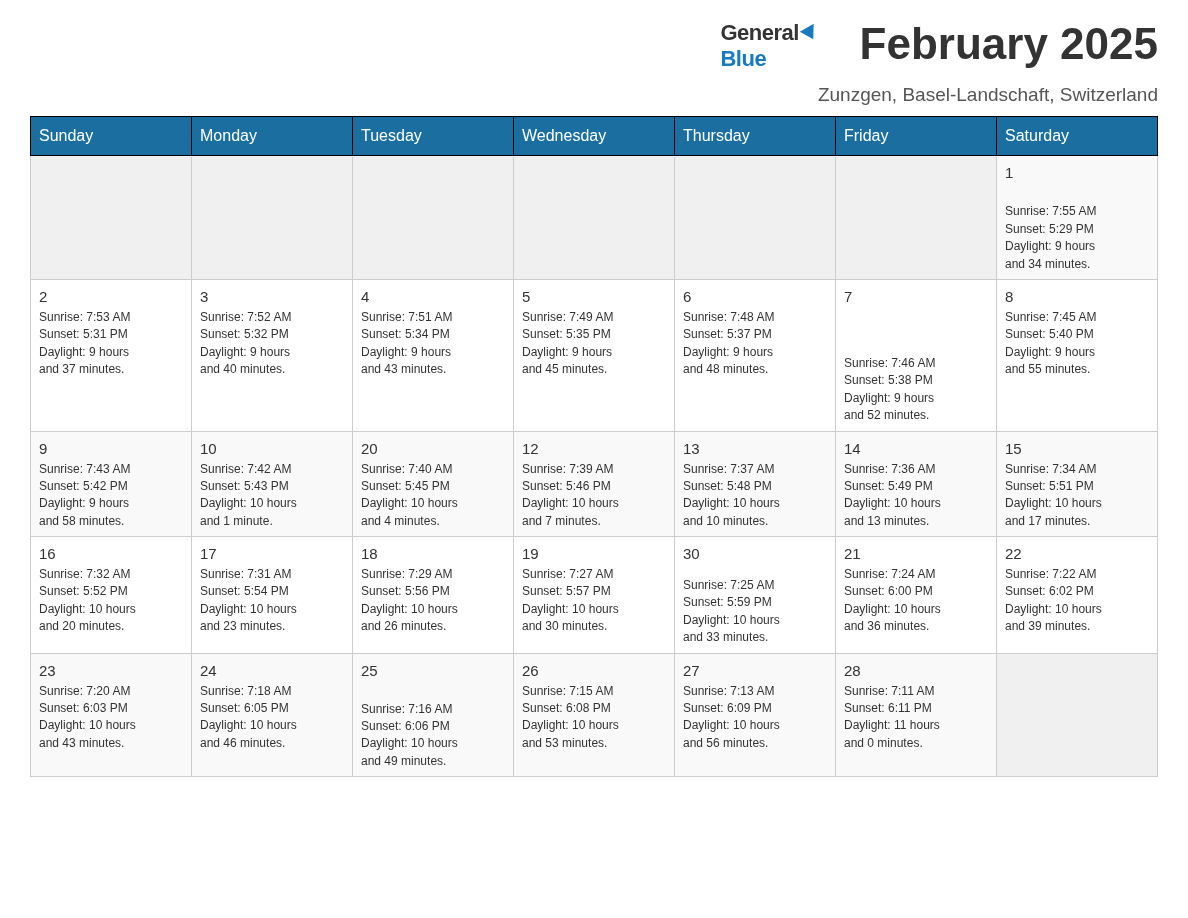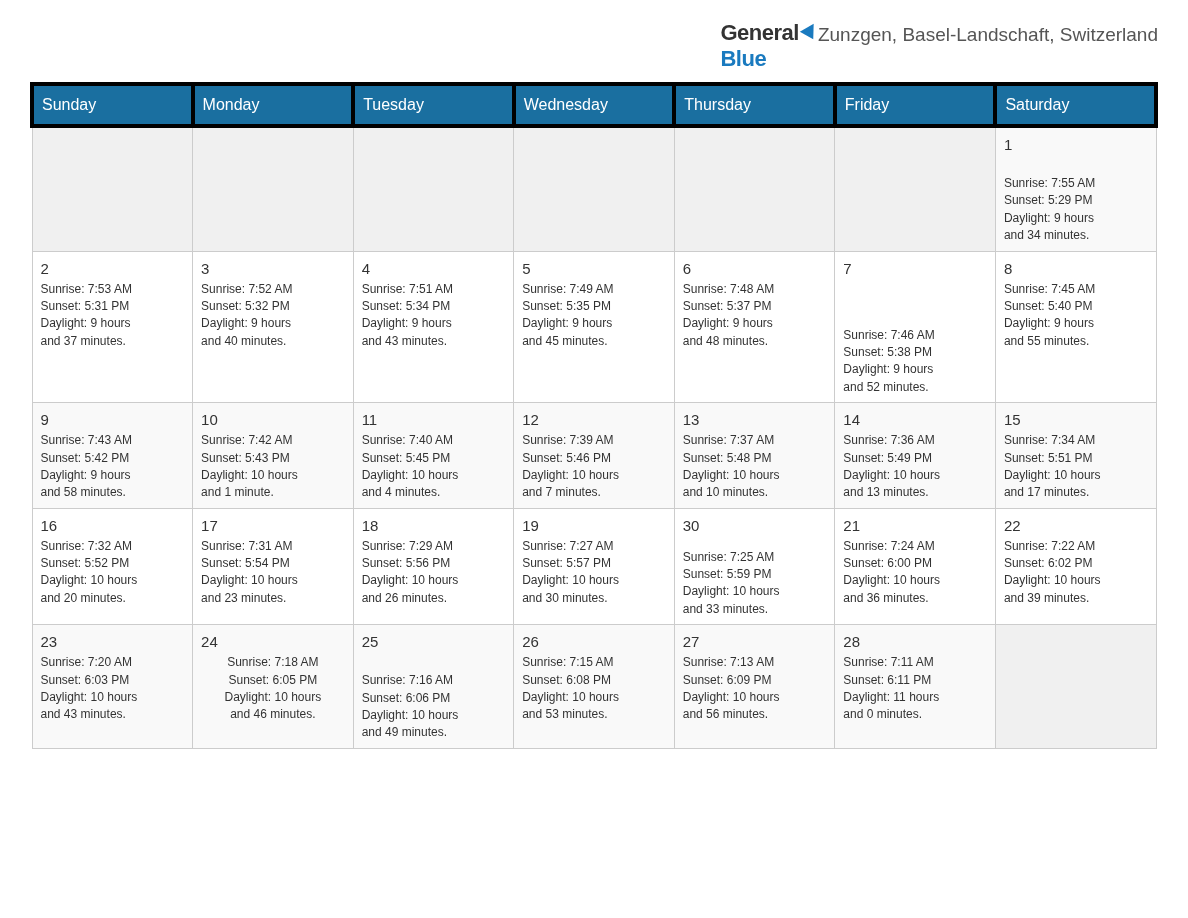"February 2025" div.month-title { html: none -> <div>February 2025</div> }
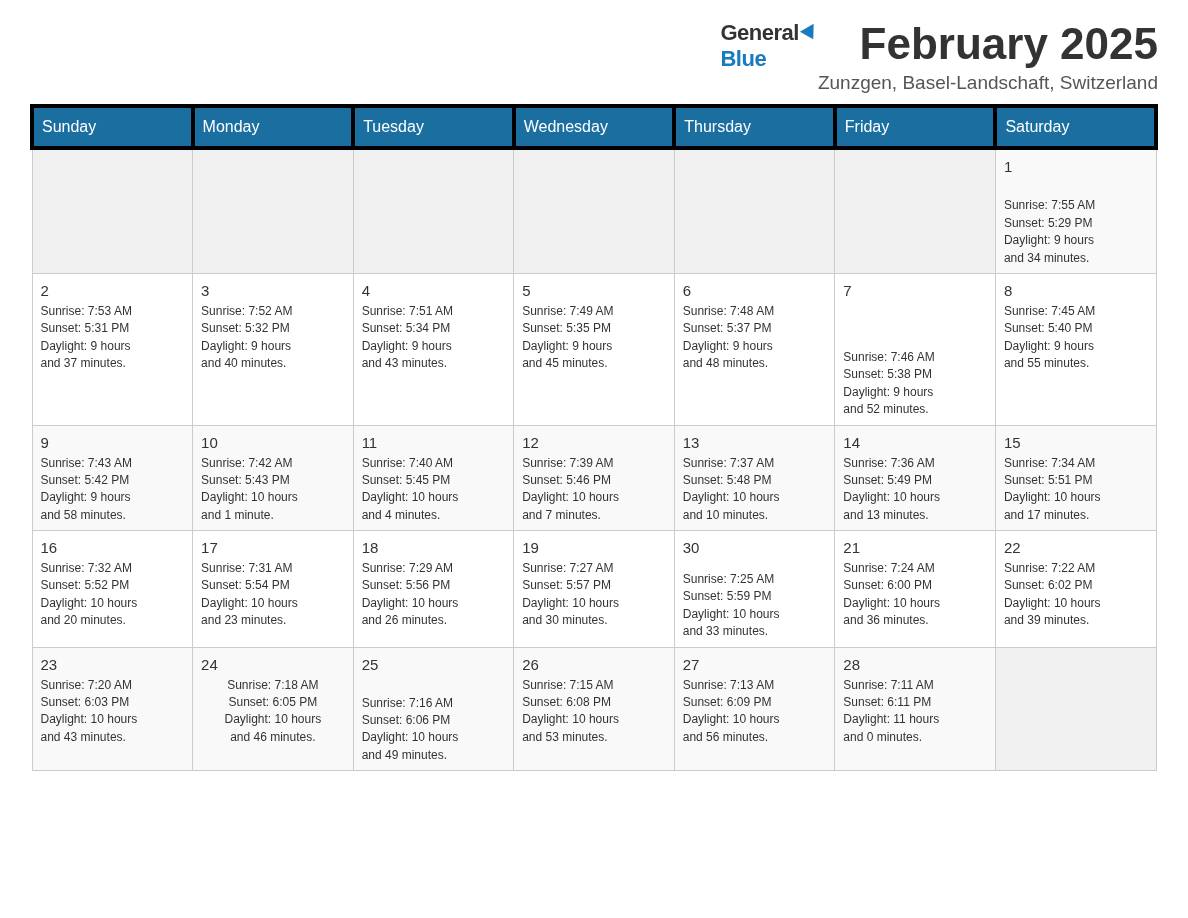"Zunzgen, Basel-Landschaft, Switzerland" .location-title { margin-top: 4px -> 16px }
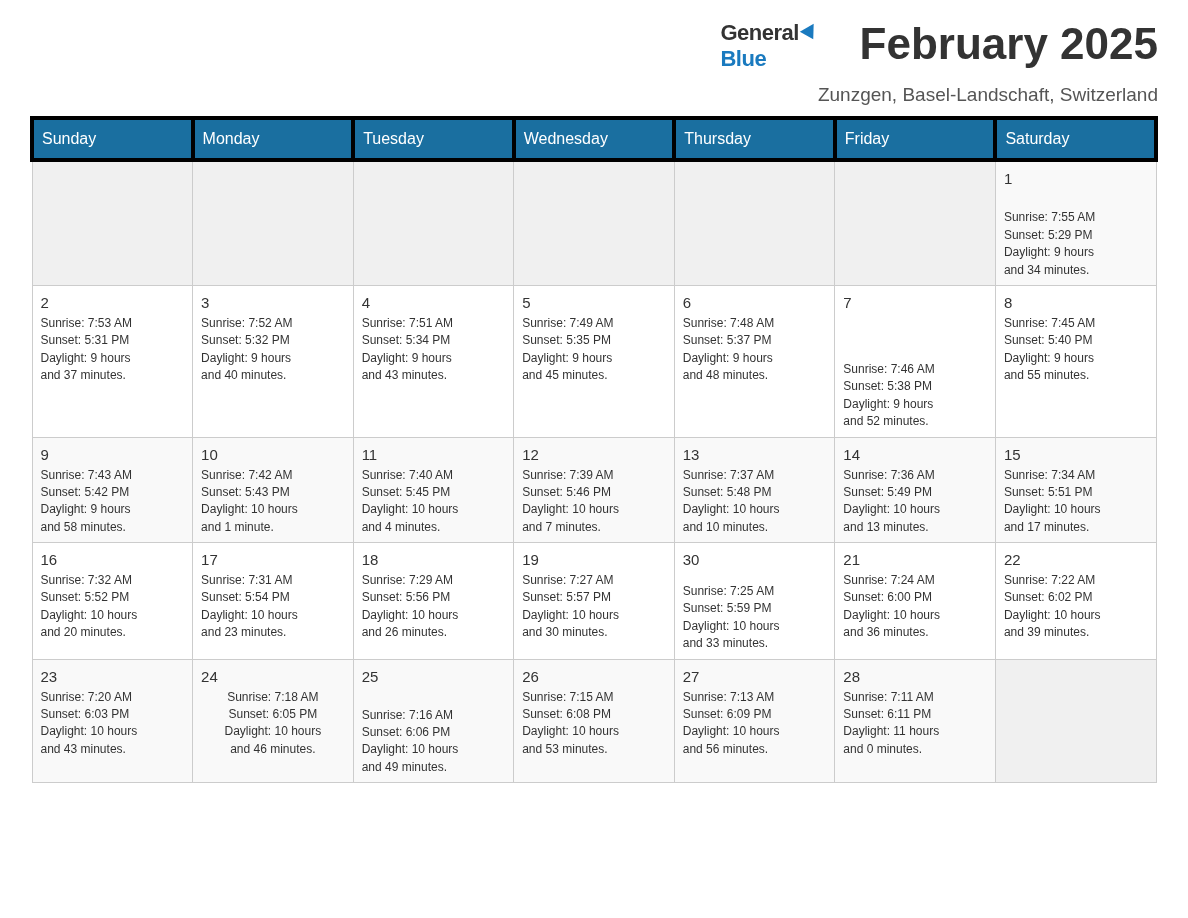"Sunday" .calendar th { border: 4px solid #000000 -> 1px solid #000000 }
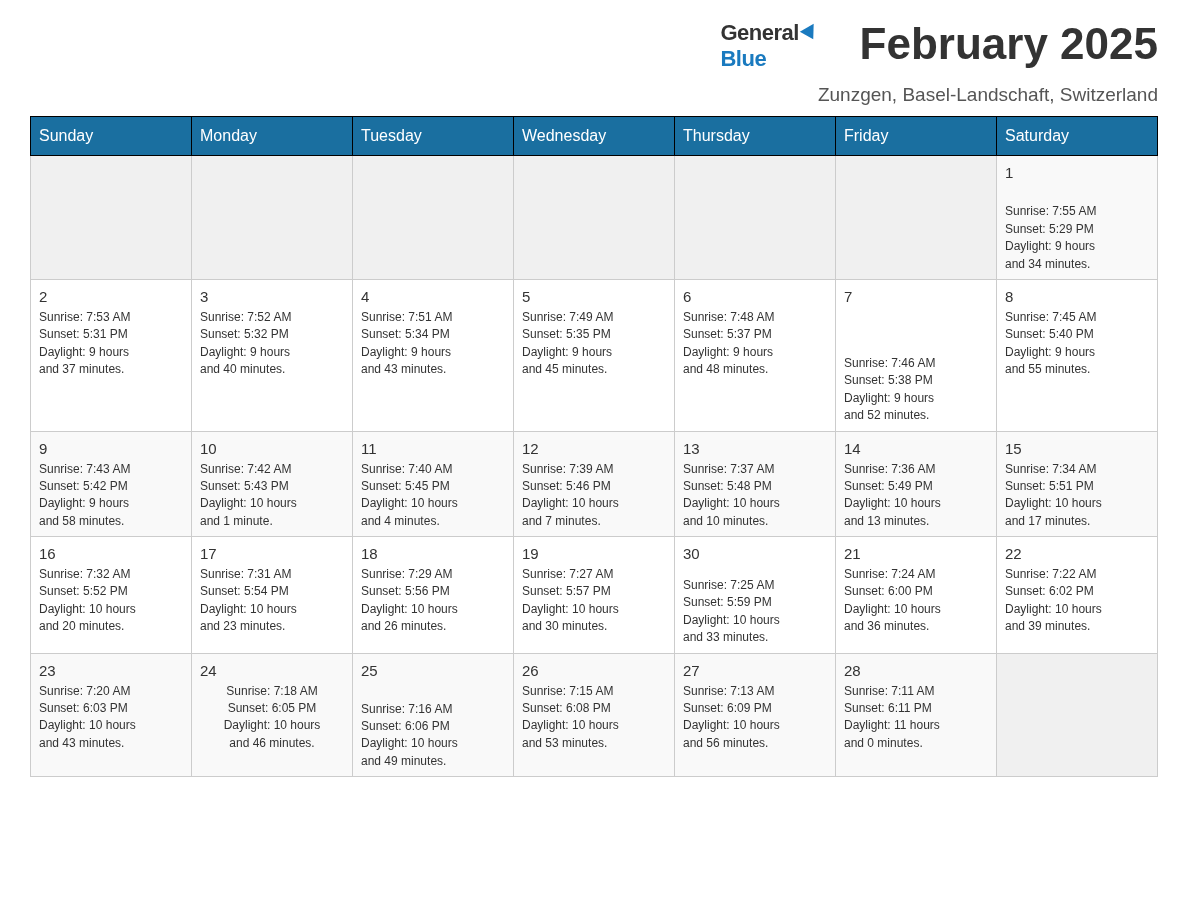"11" span.day-number { text: 11 -> 20 }
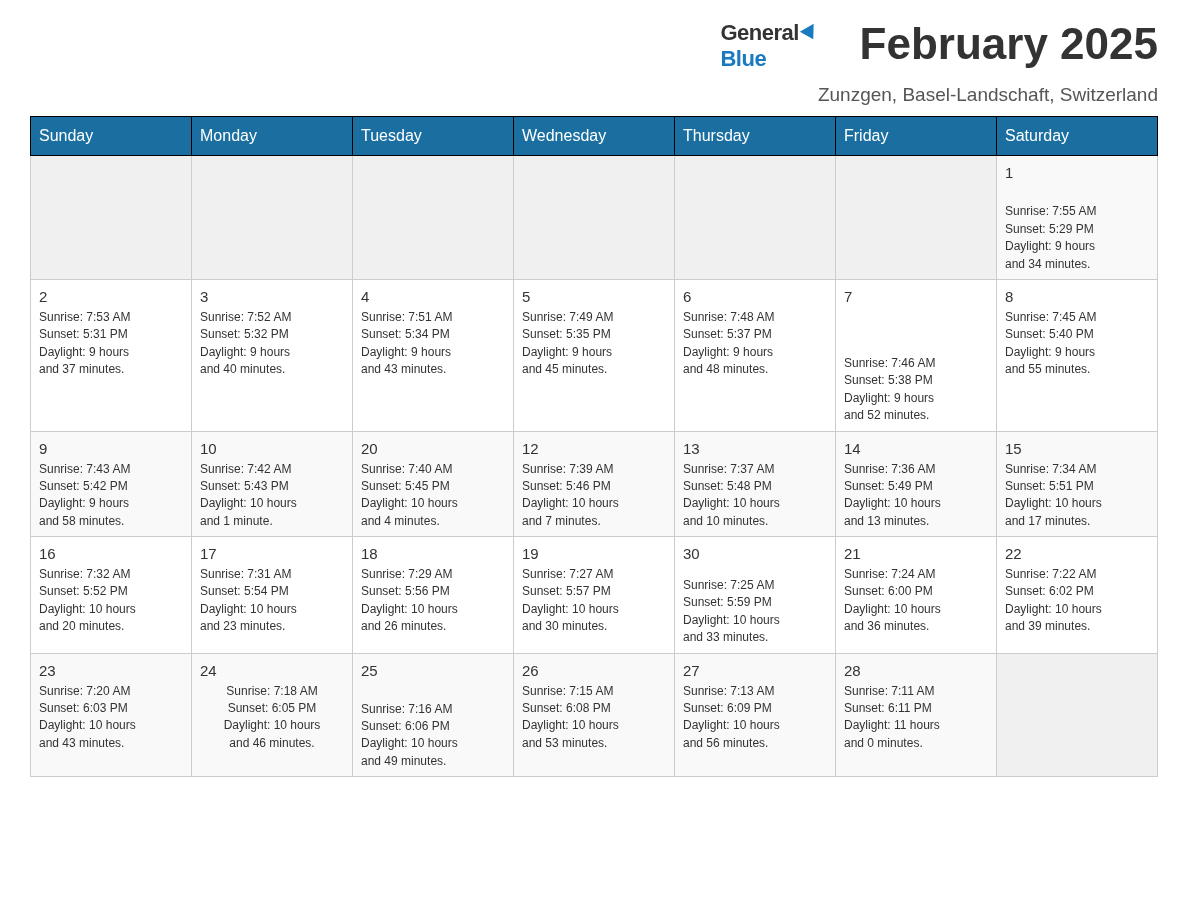"Sunrise: 7:18 AM" div.day-info { text-align: center -> none }
